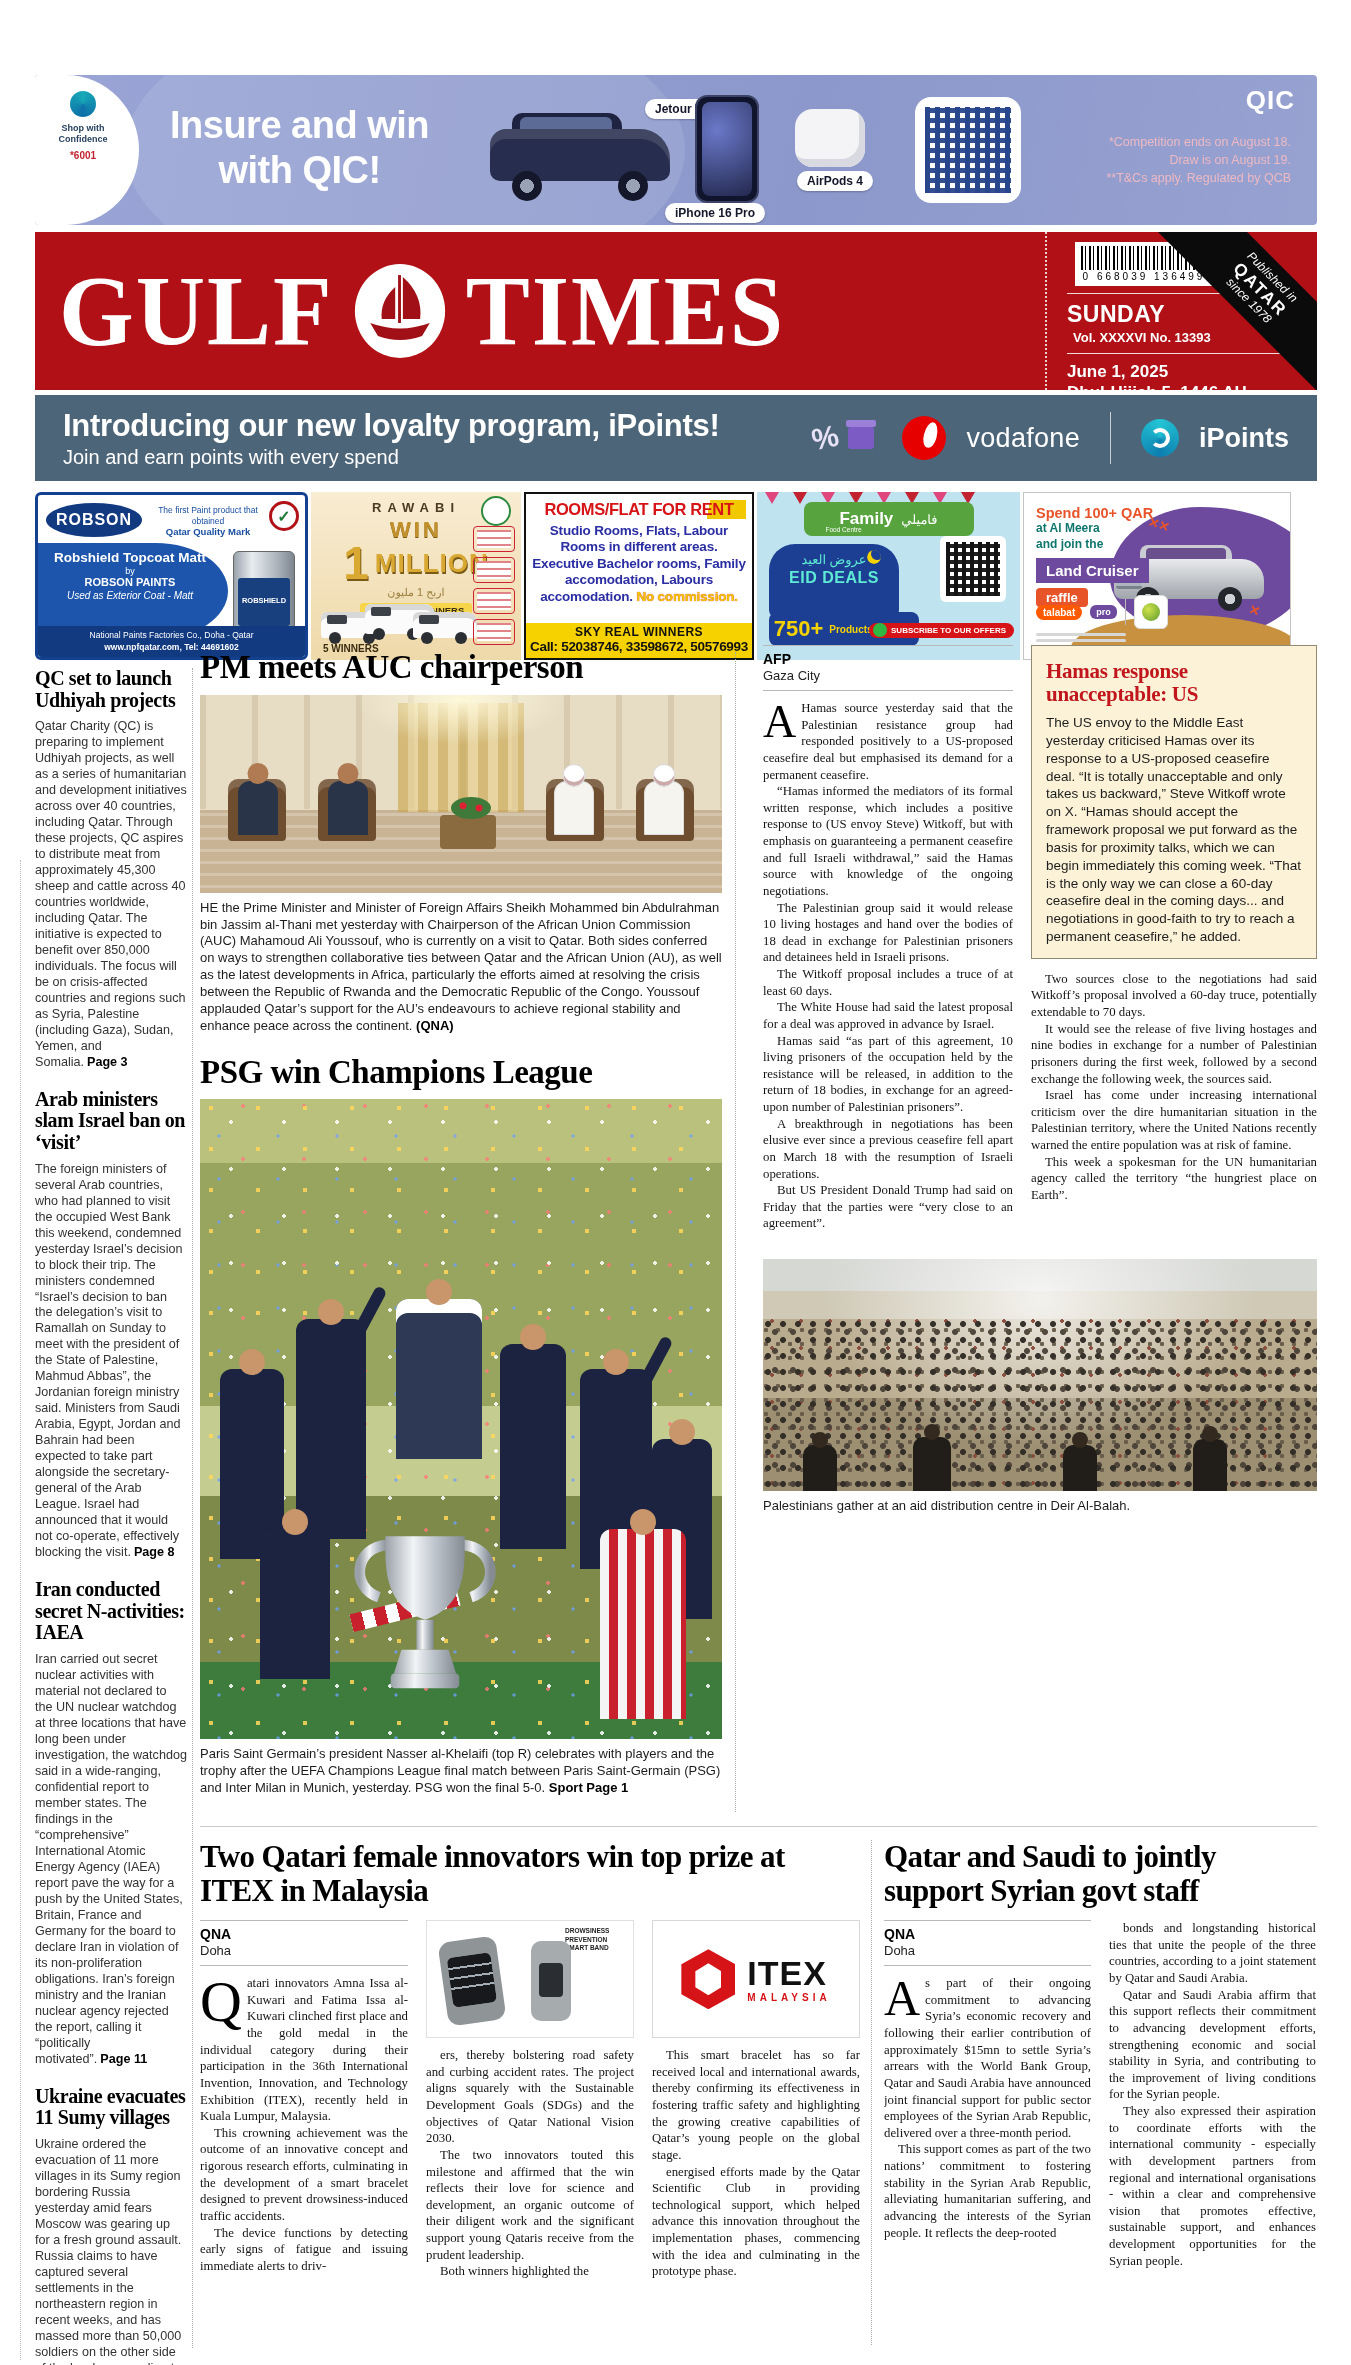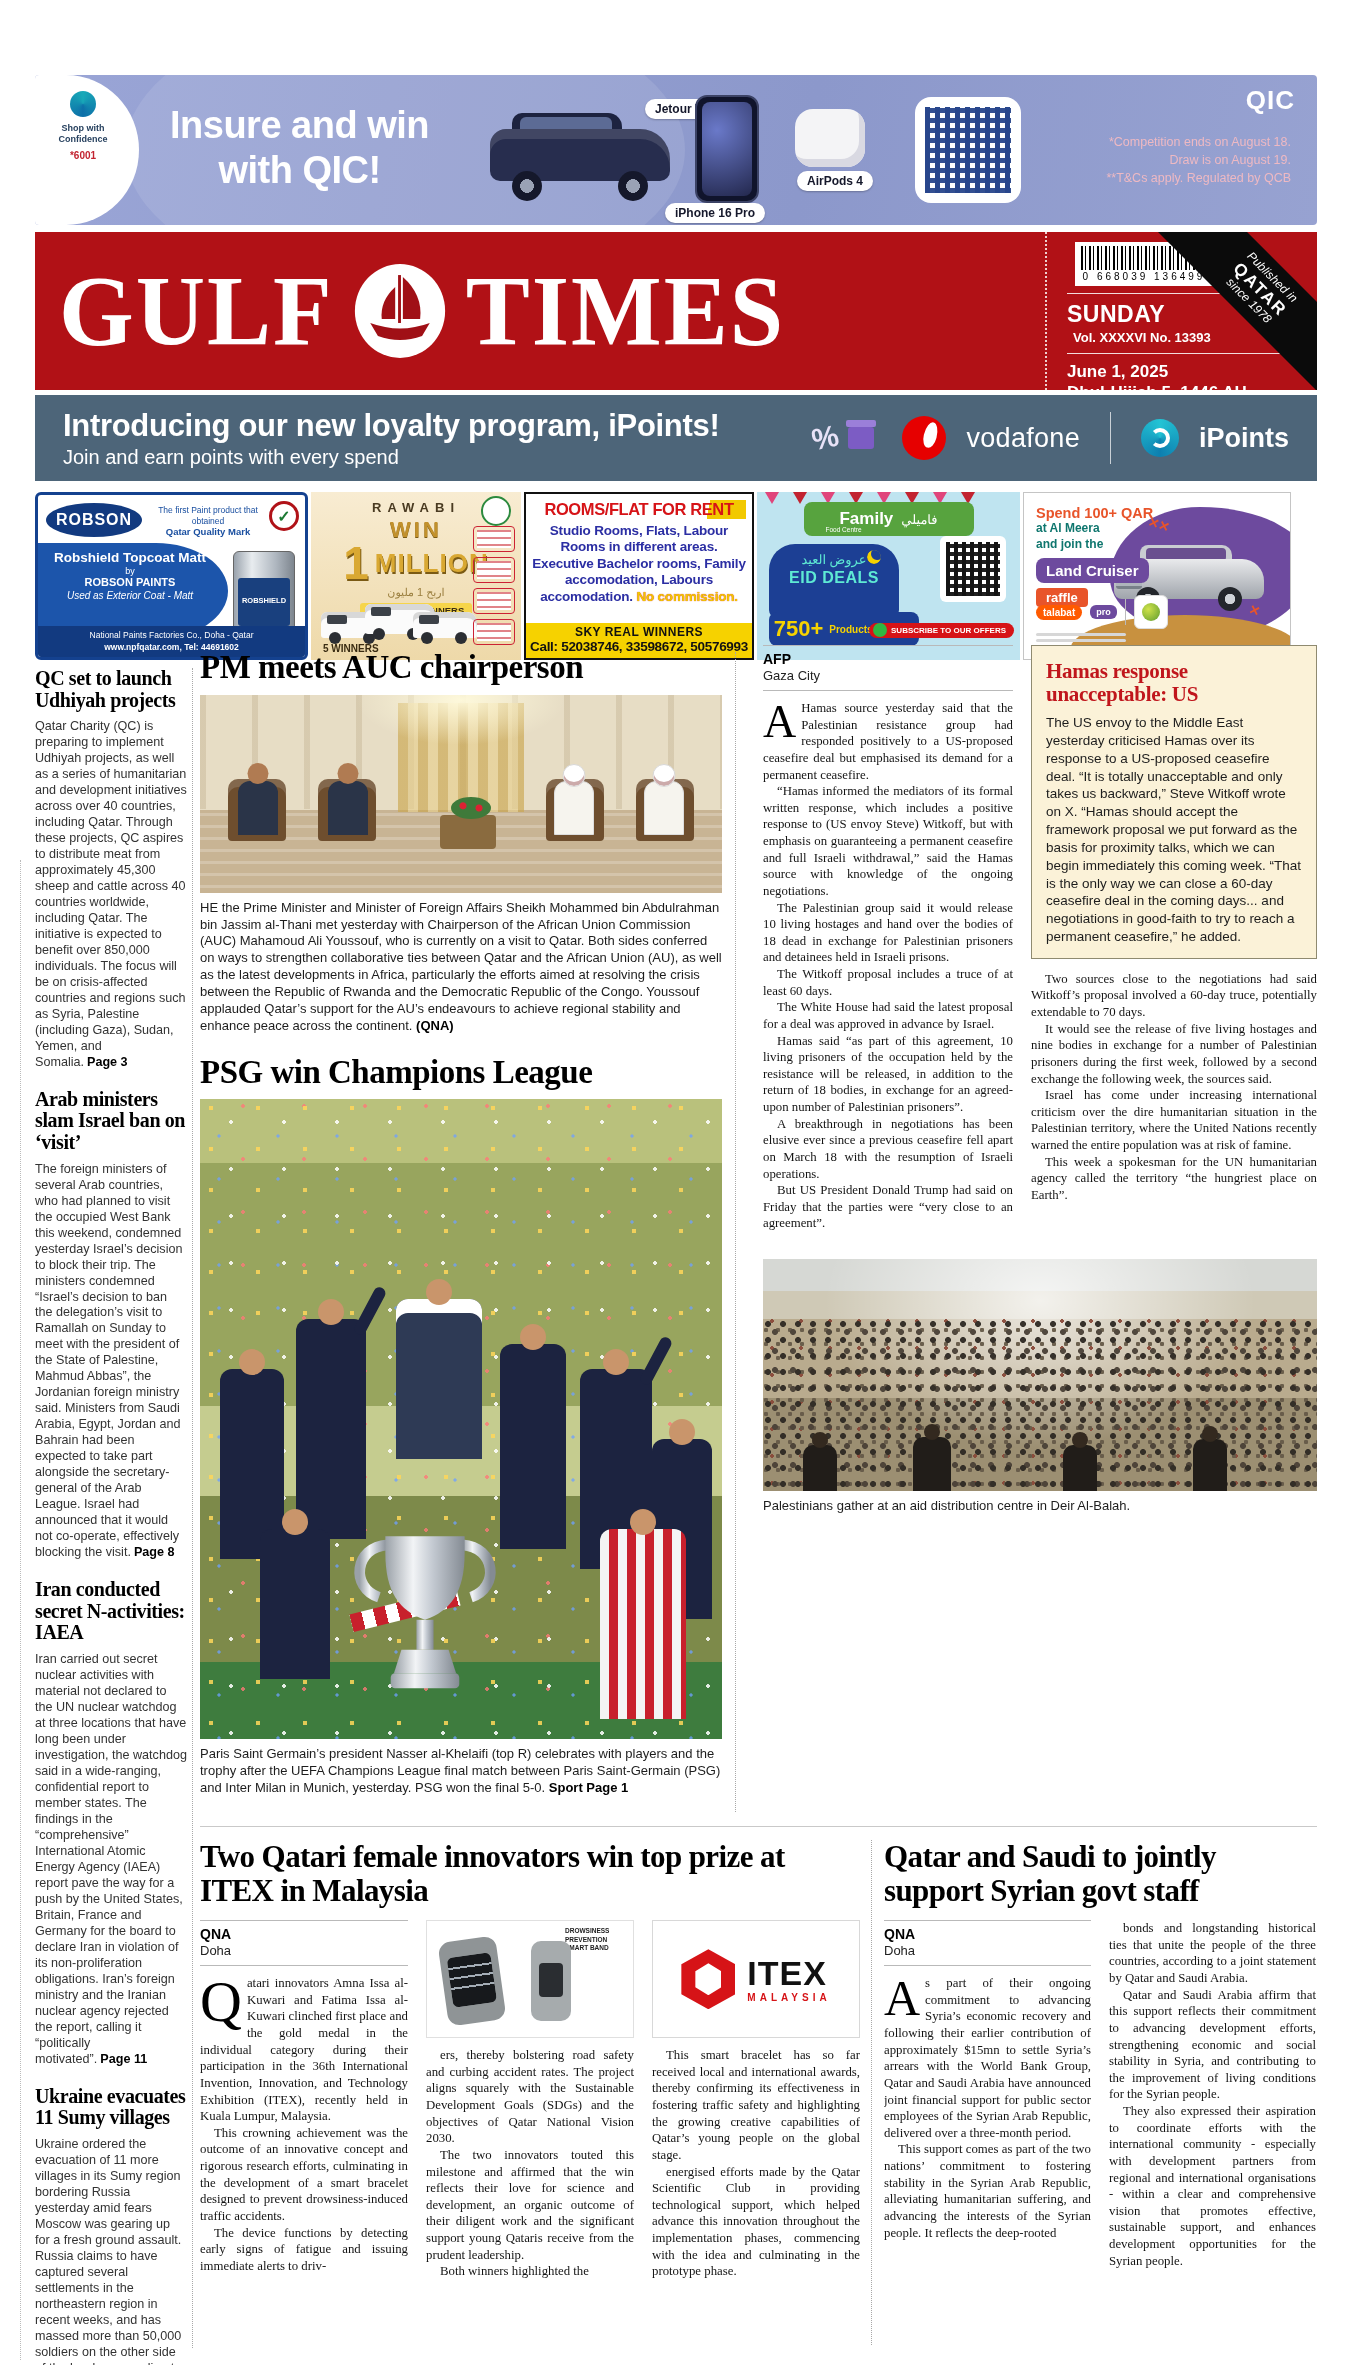"Land Cruiser" .am-lc { border-radius: 8px -> 0 }
